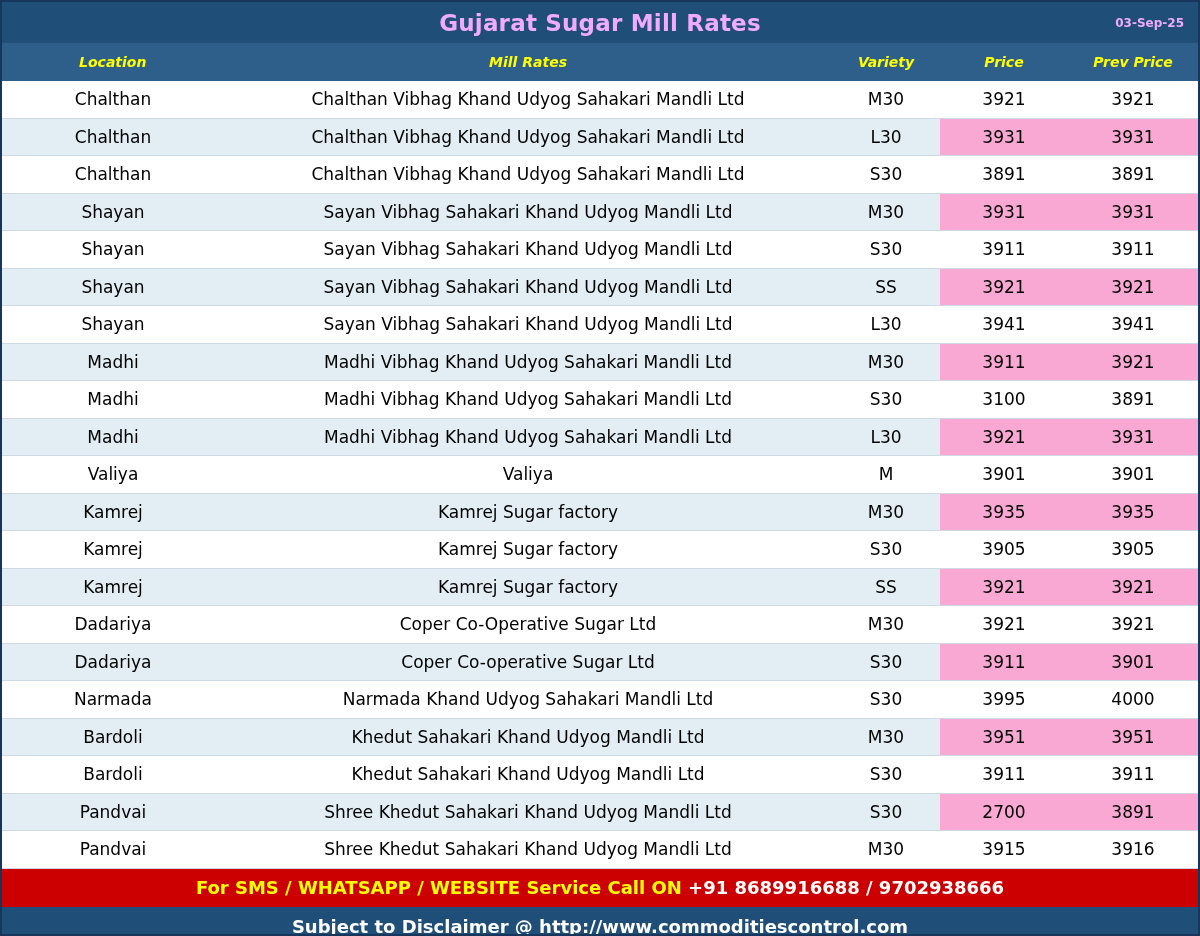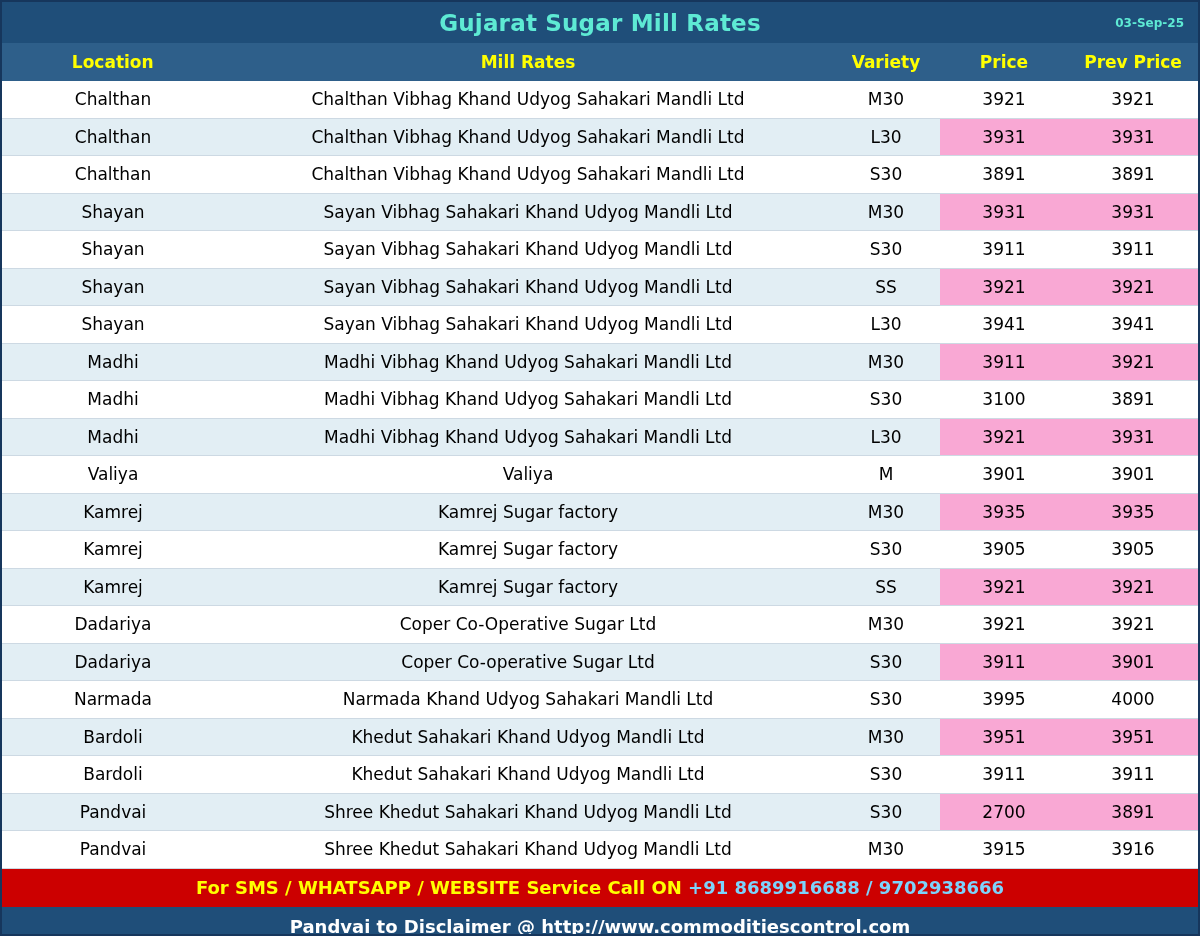"Gujarat Sugar Mill Rates" .titlebar { color: #5eead4 -> #f0abfc }
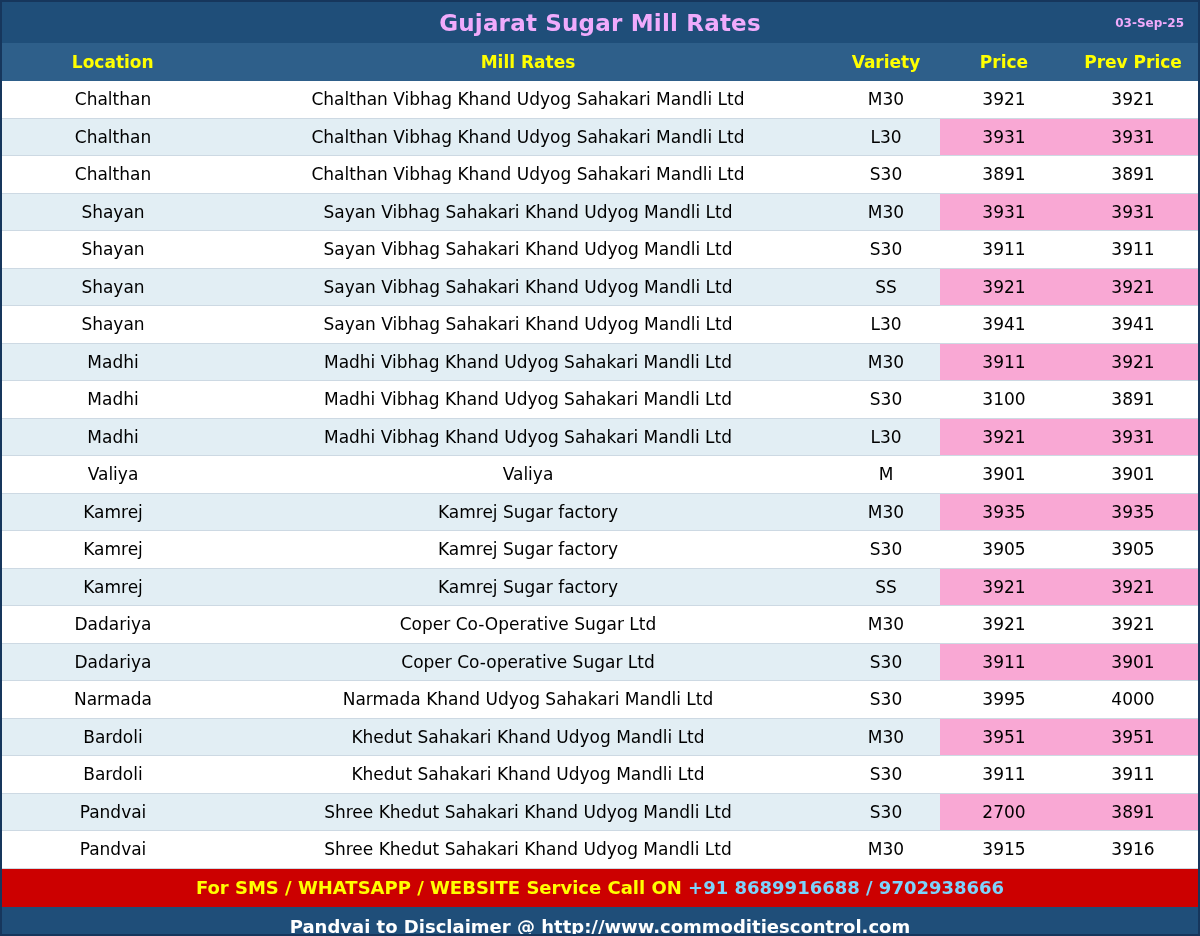"Location" thead th { font-size: 17px -> 14px; font-style: none -> italic }
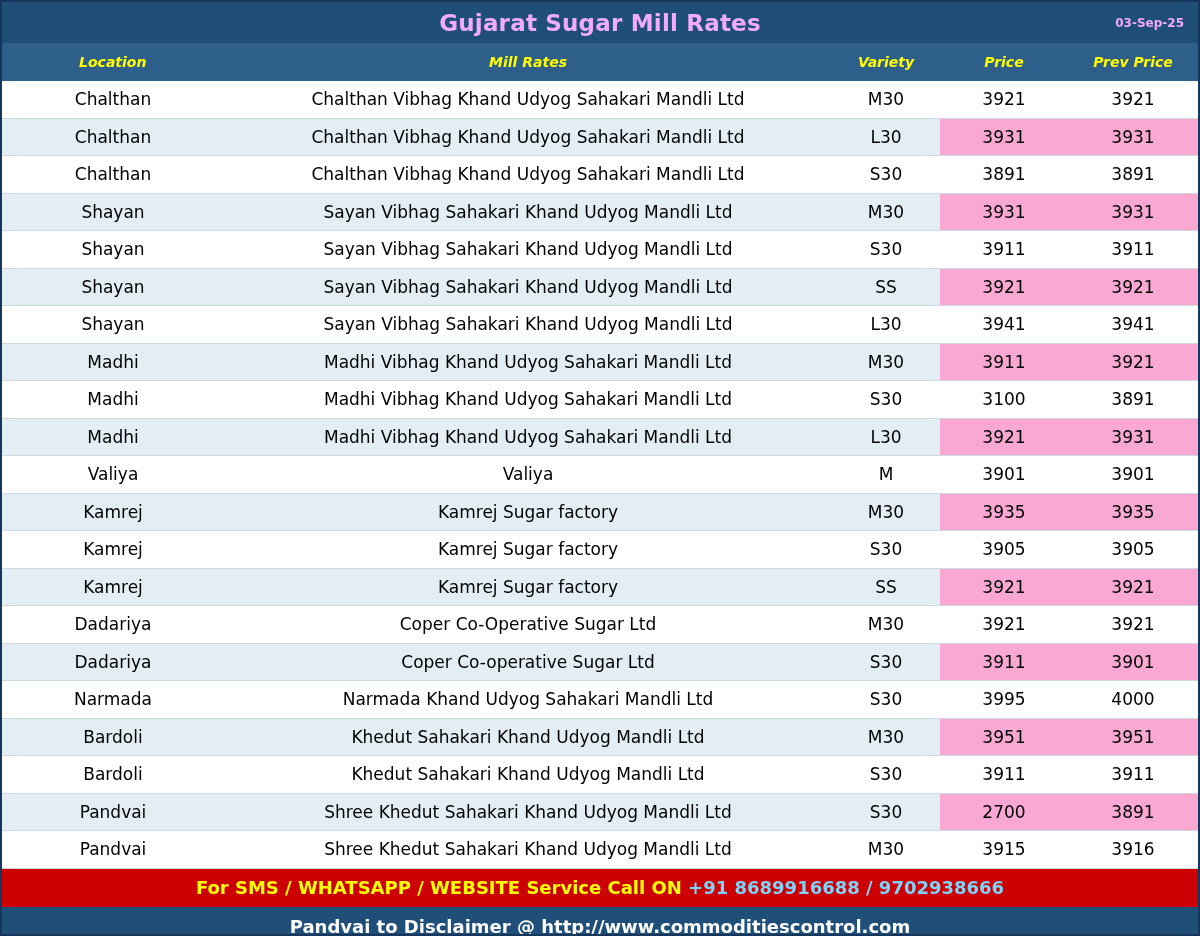"+91 8689916688 / 9702938666" .footer-red .phones { color: #7dd3fc -> #ffffff }
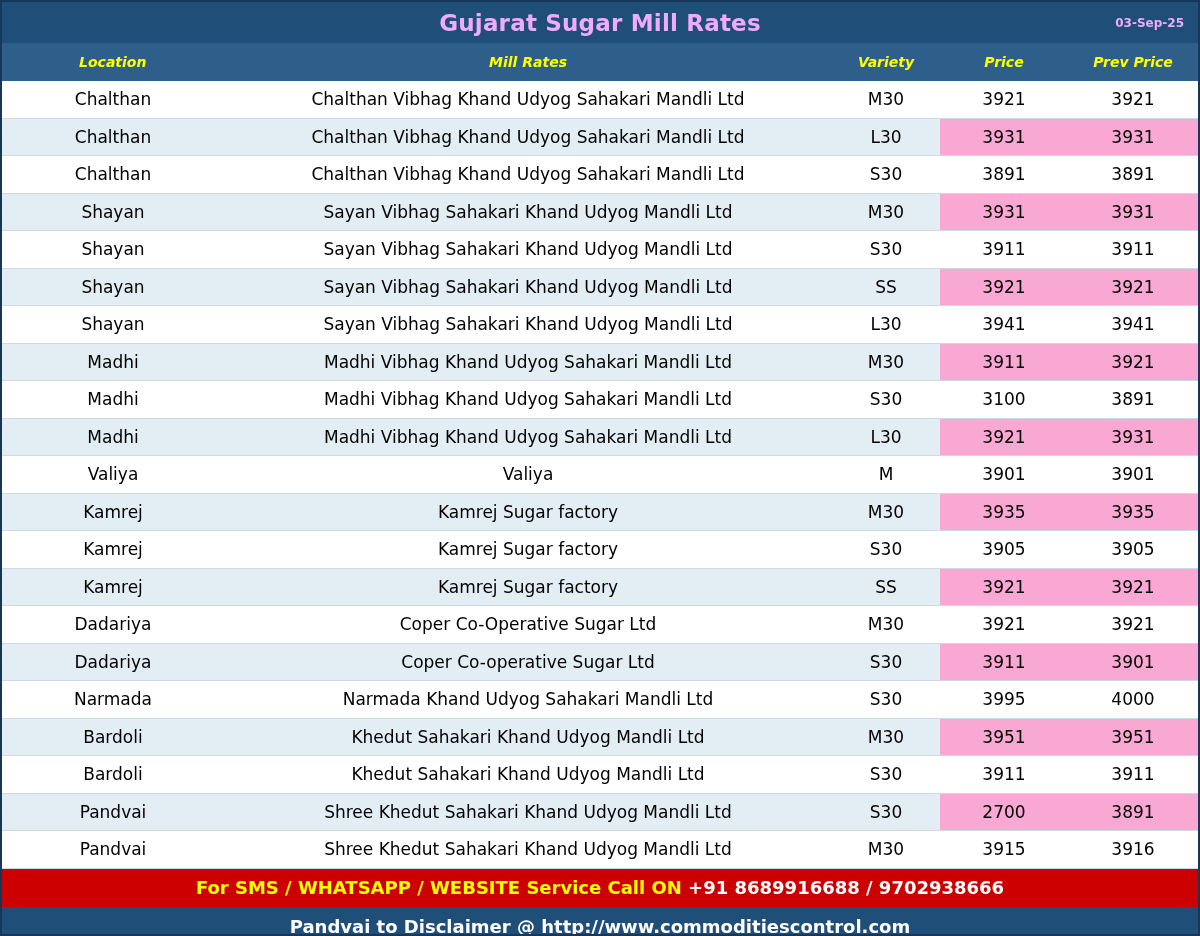"Pandvai to Disclaimer @" span { text: Pandvai -> Subject }
